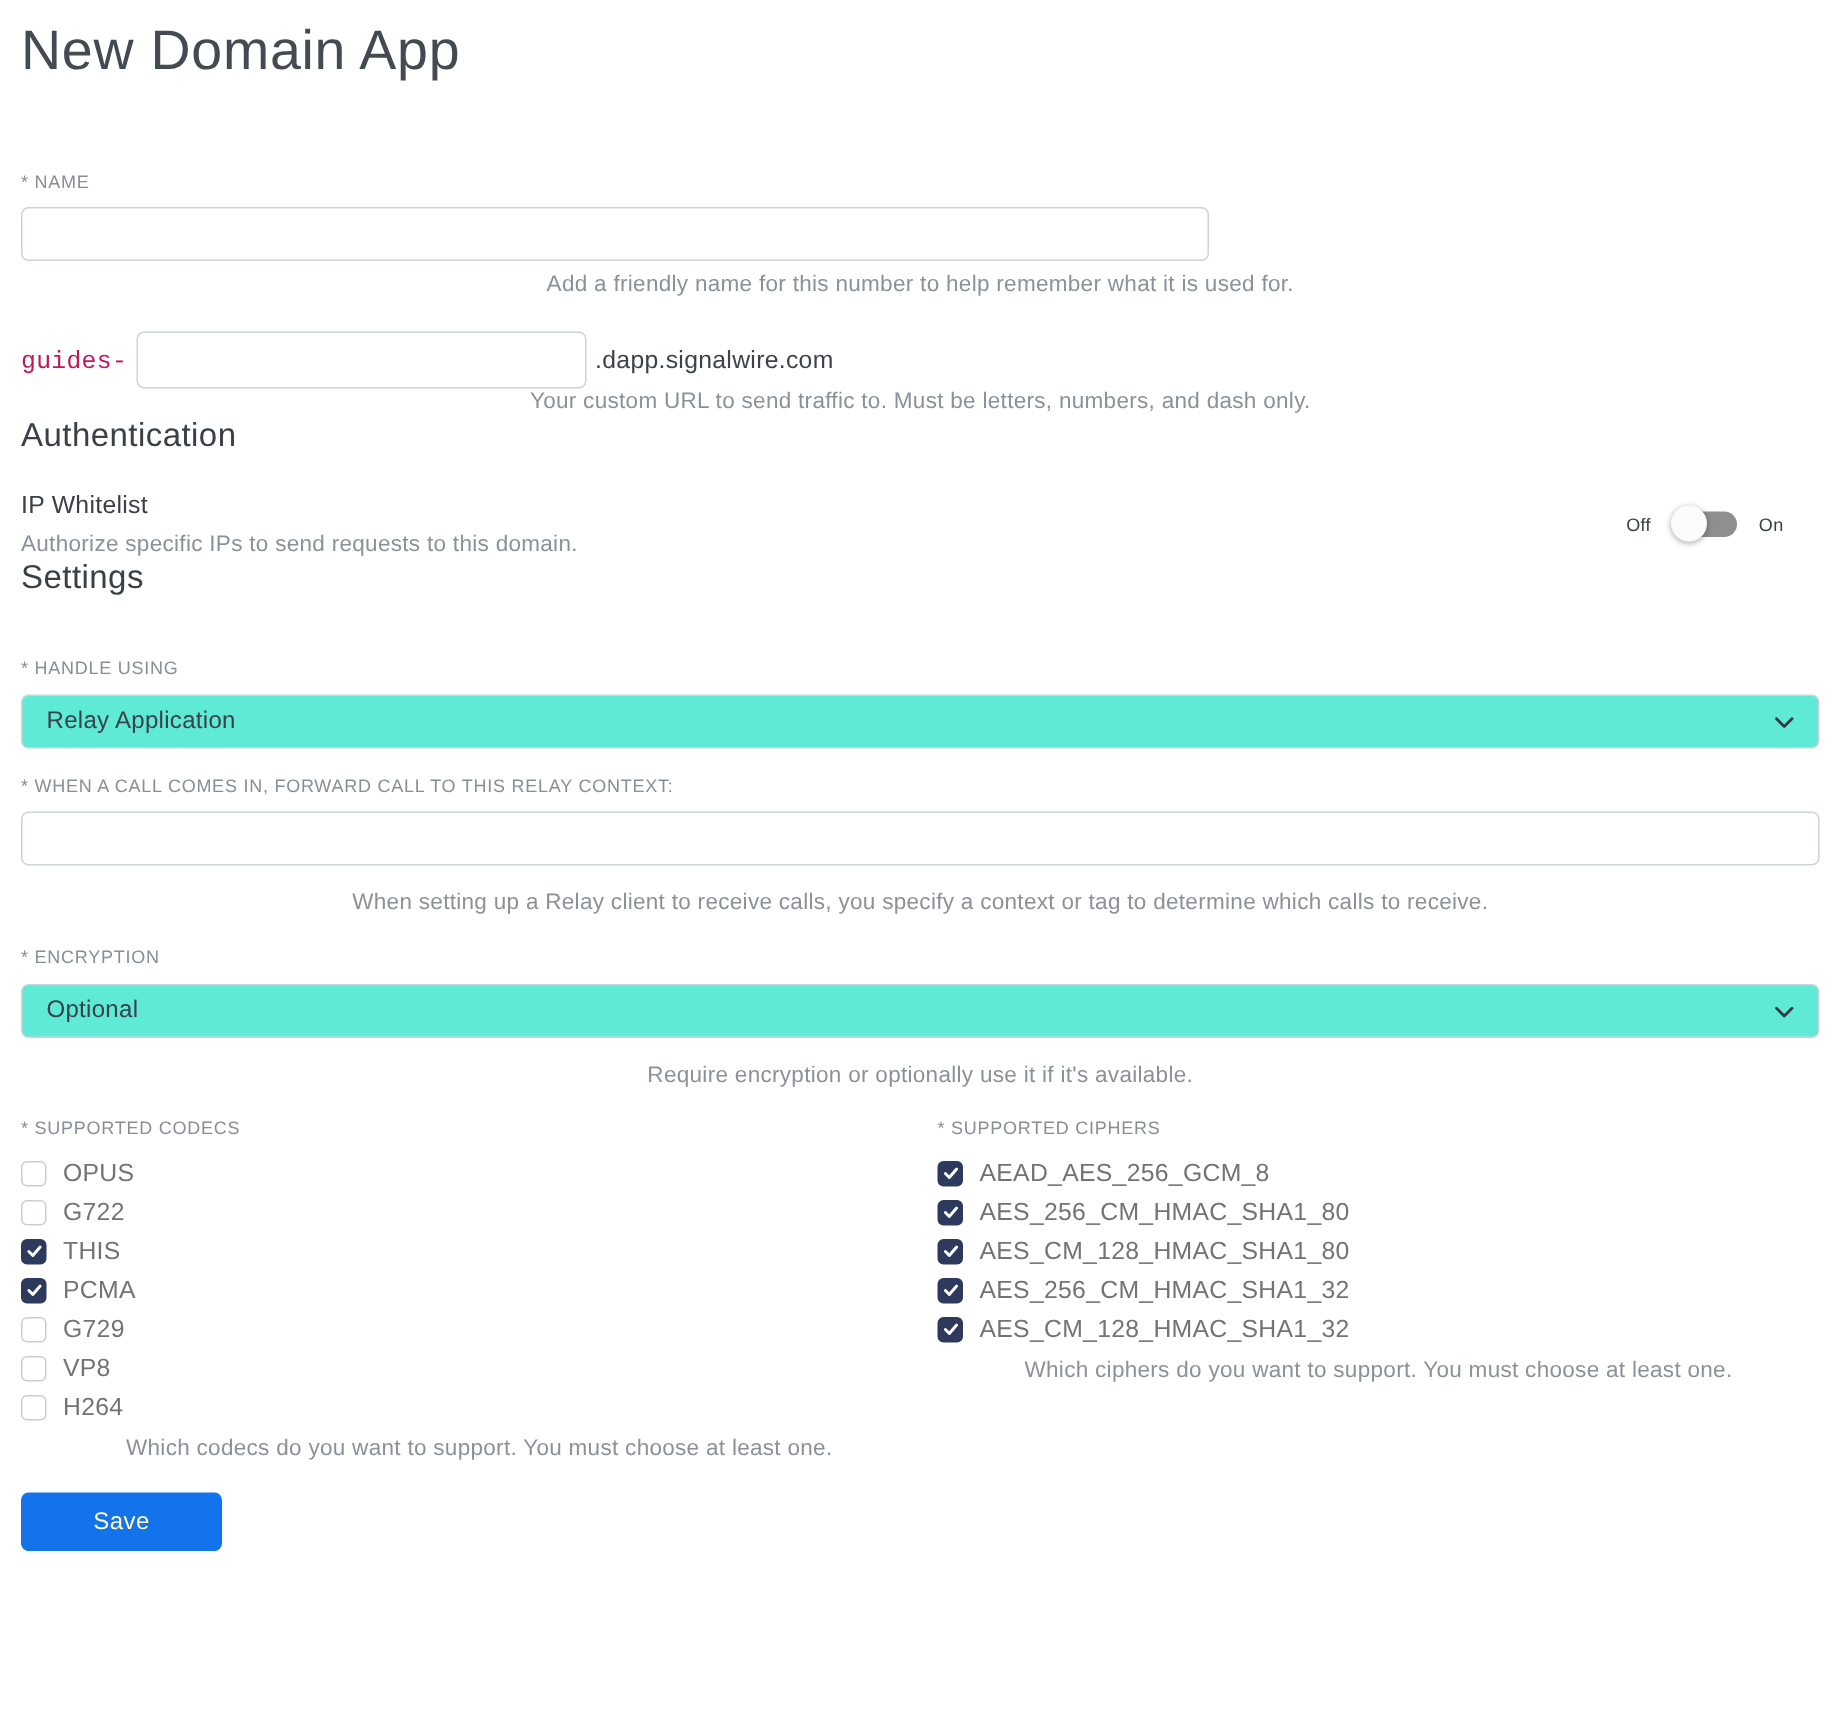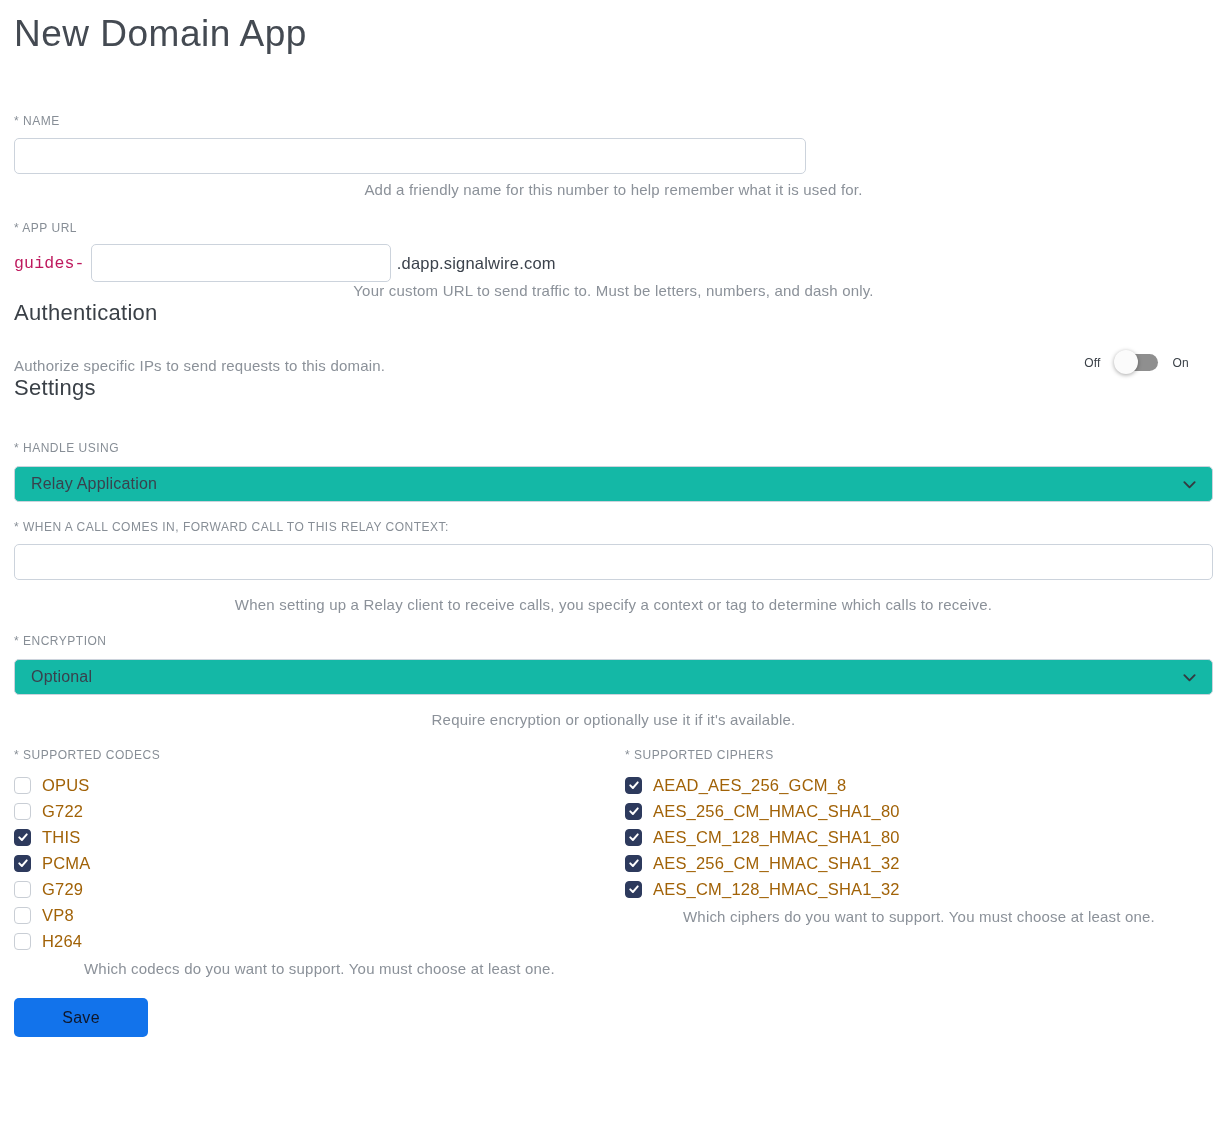"* APP URL" label.field-label { html: <label>* APP URL</label> -> none }
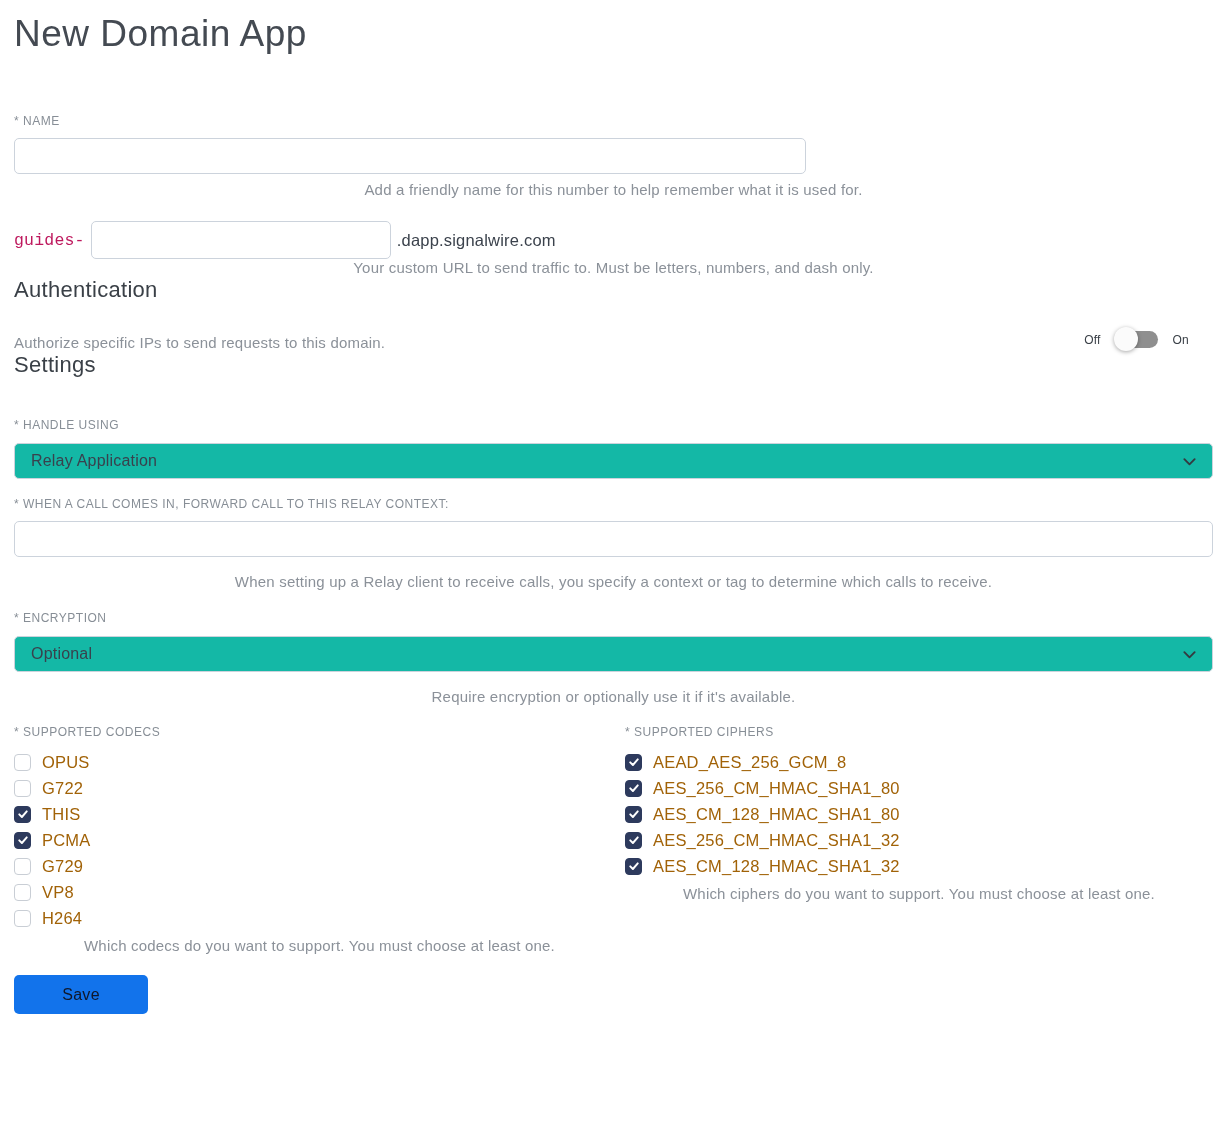"IP Whitelist" div.sub-label { html: none -> <div>IP Whitelist</div> }
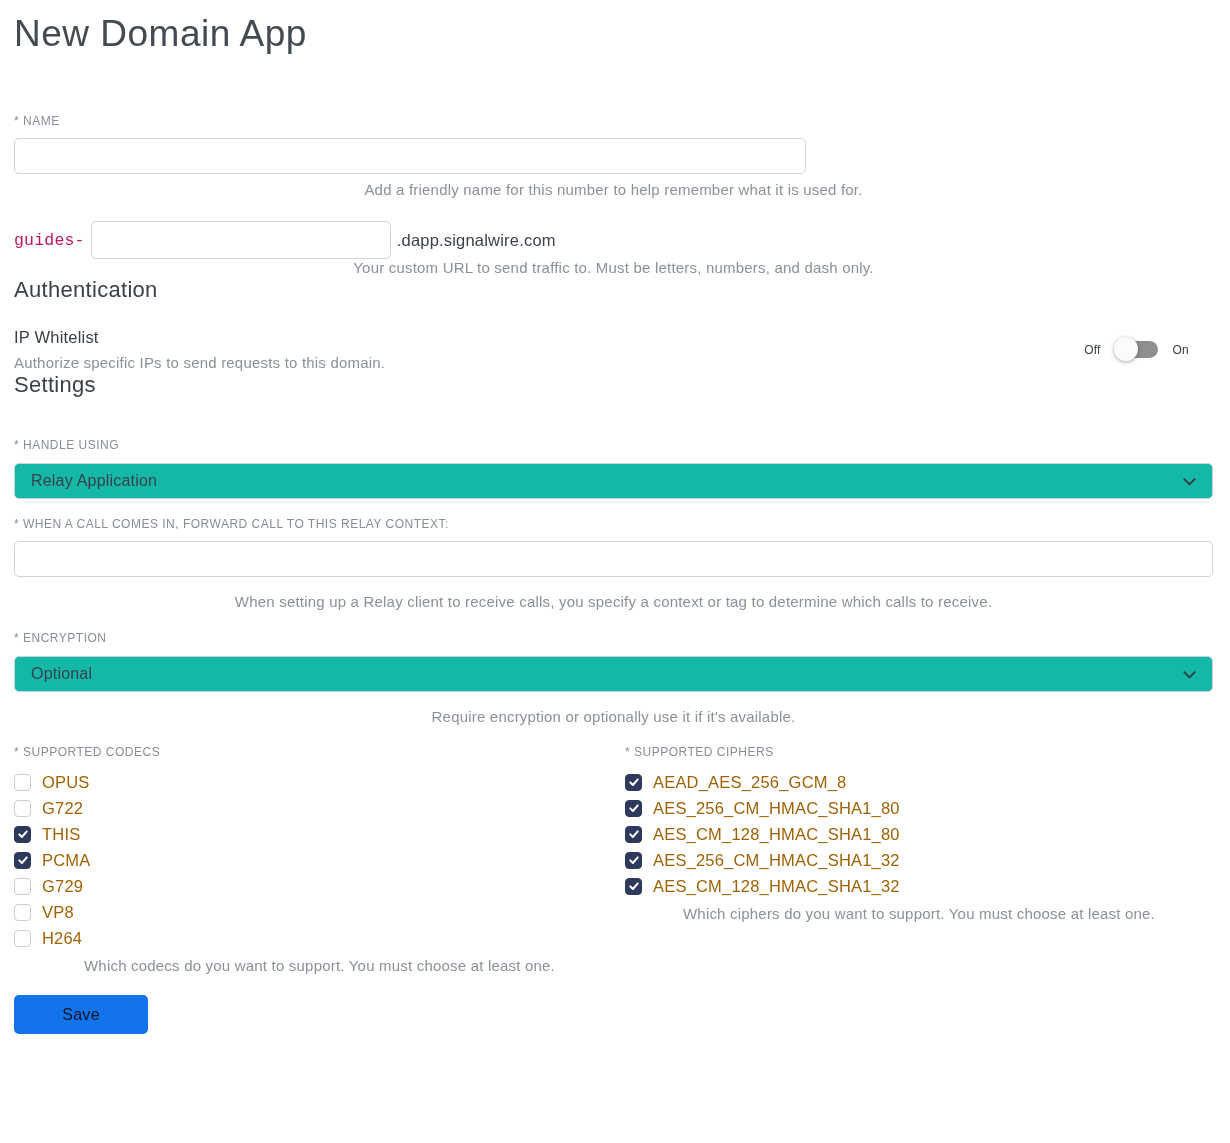"Relay Application" .select-box { background: #14b8a6 -> #5eead4 }
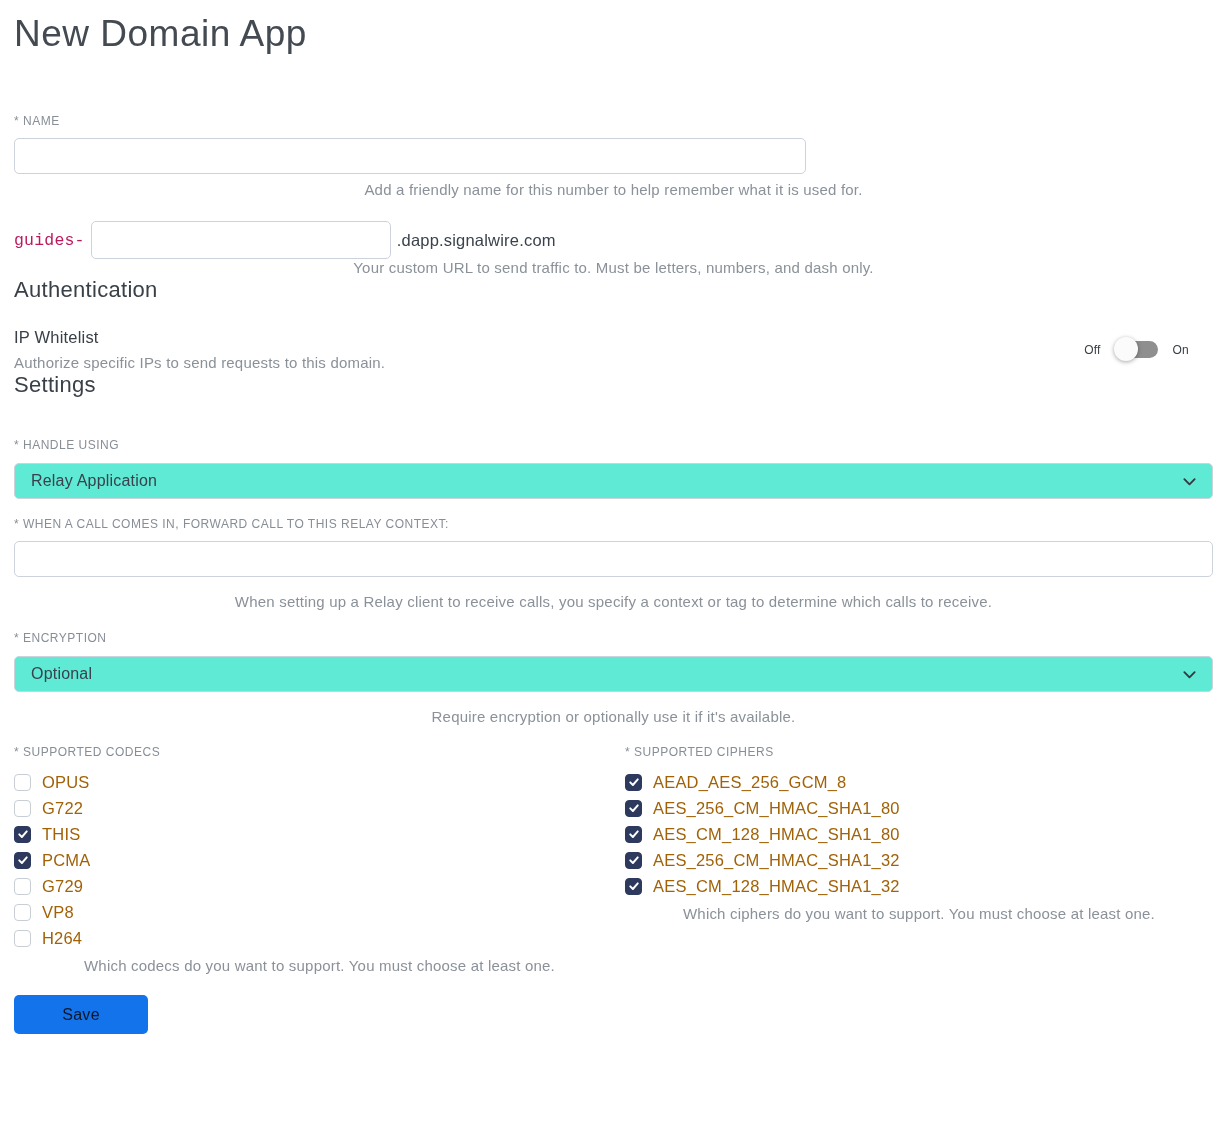"OPUS" .check-label { color: #a16207 -> #737373 }
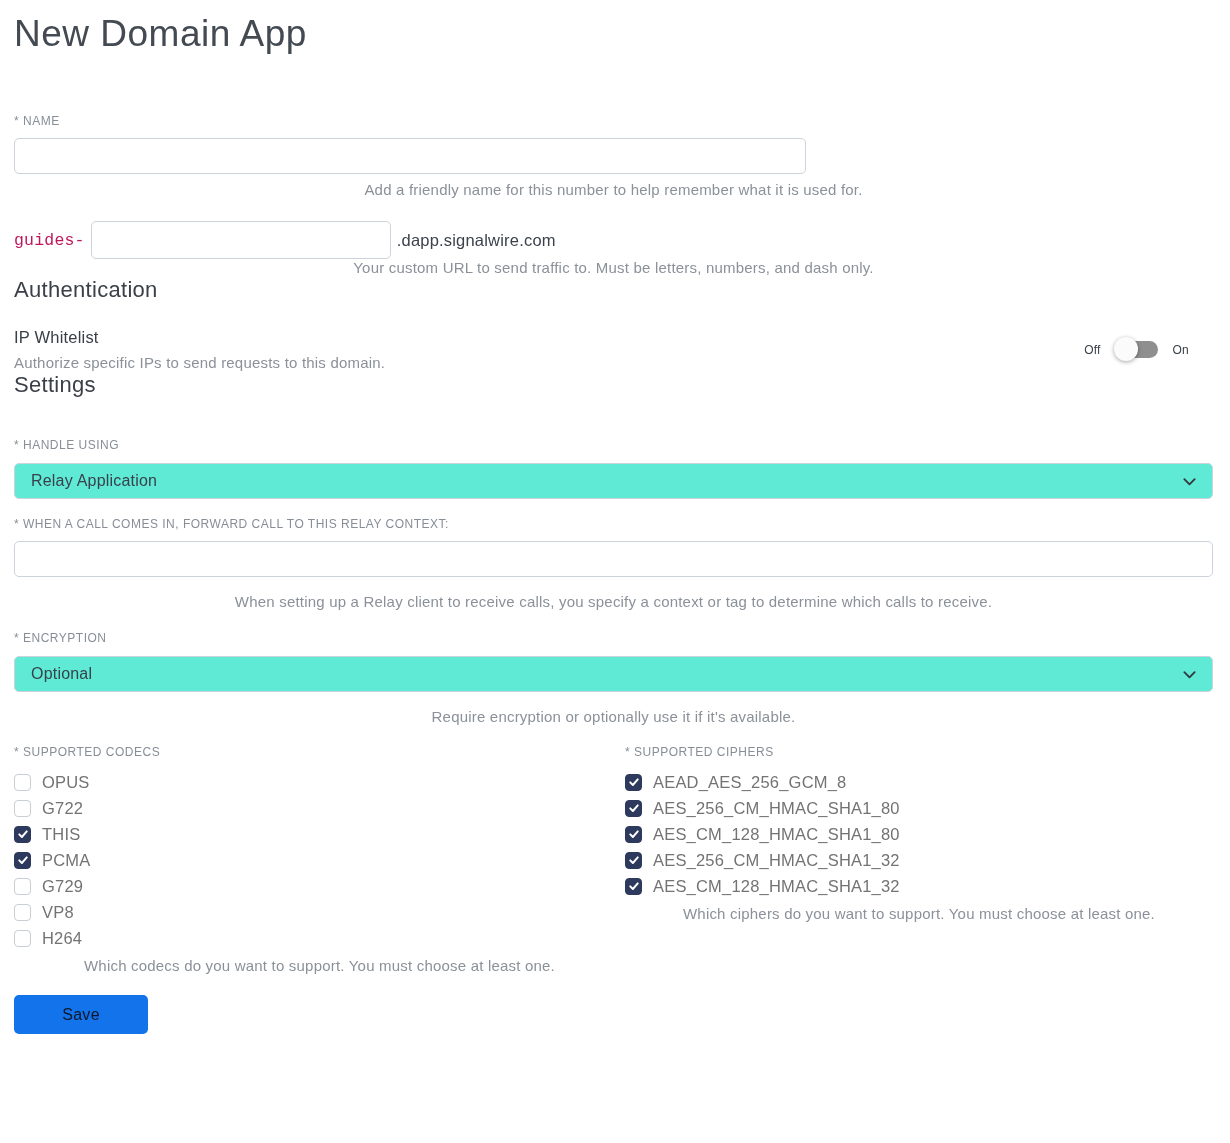"Save" .save-btn { color: #0f172a -> #fef9c3 }
